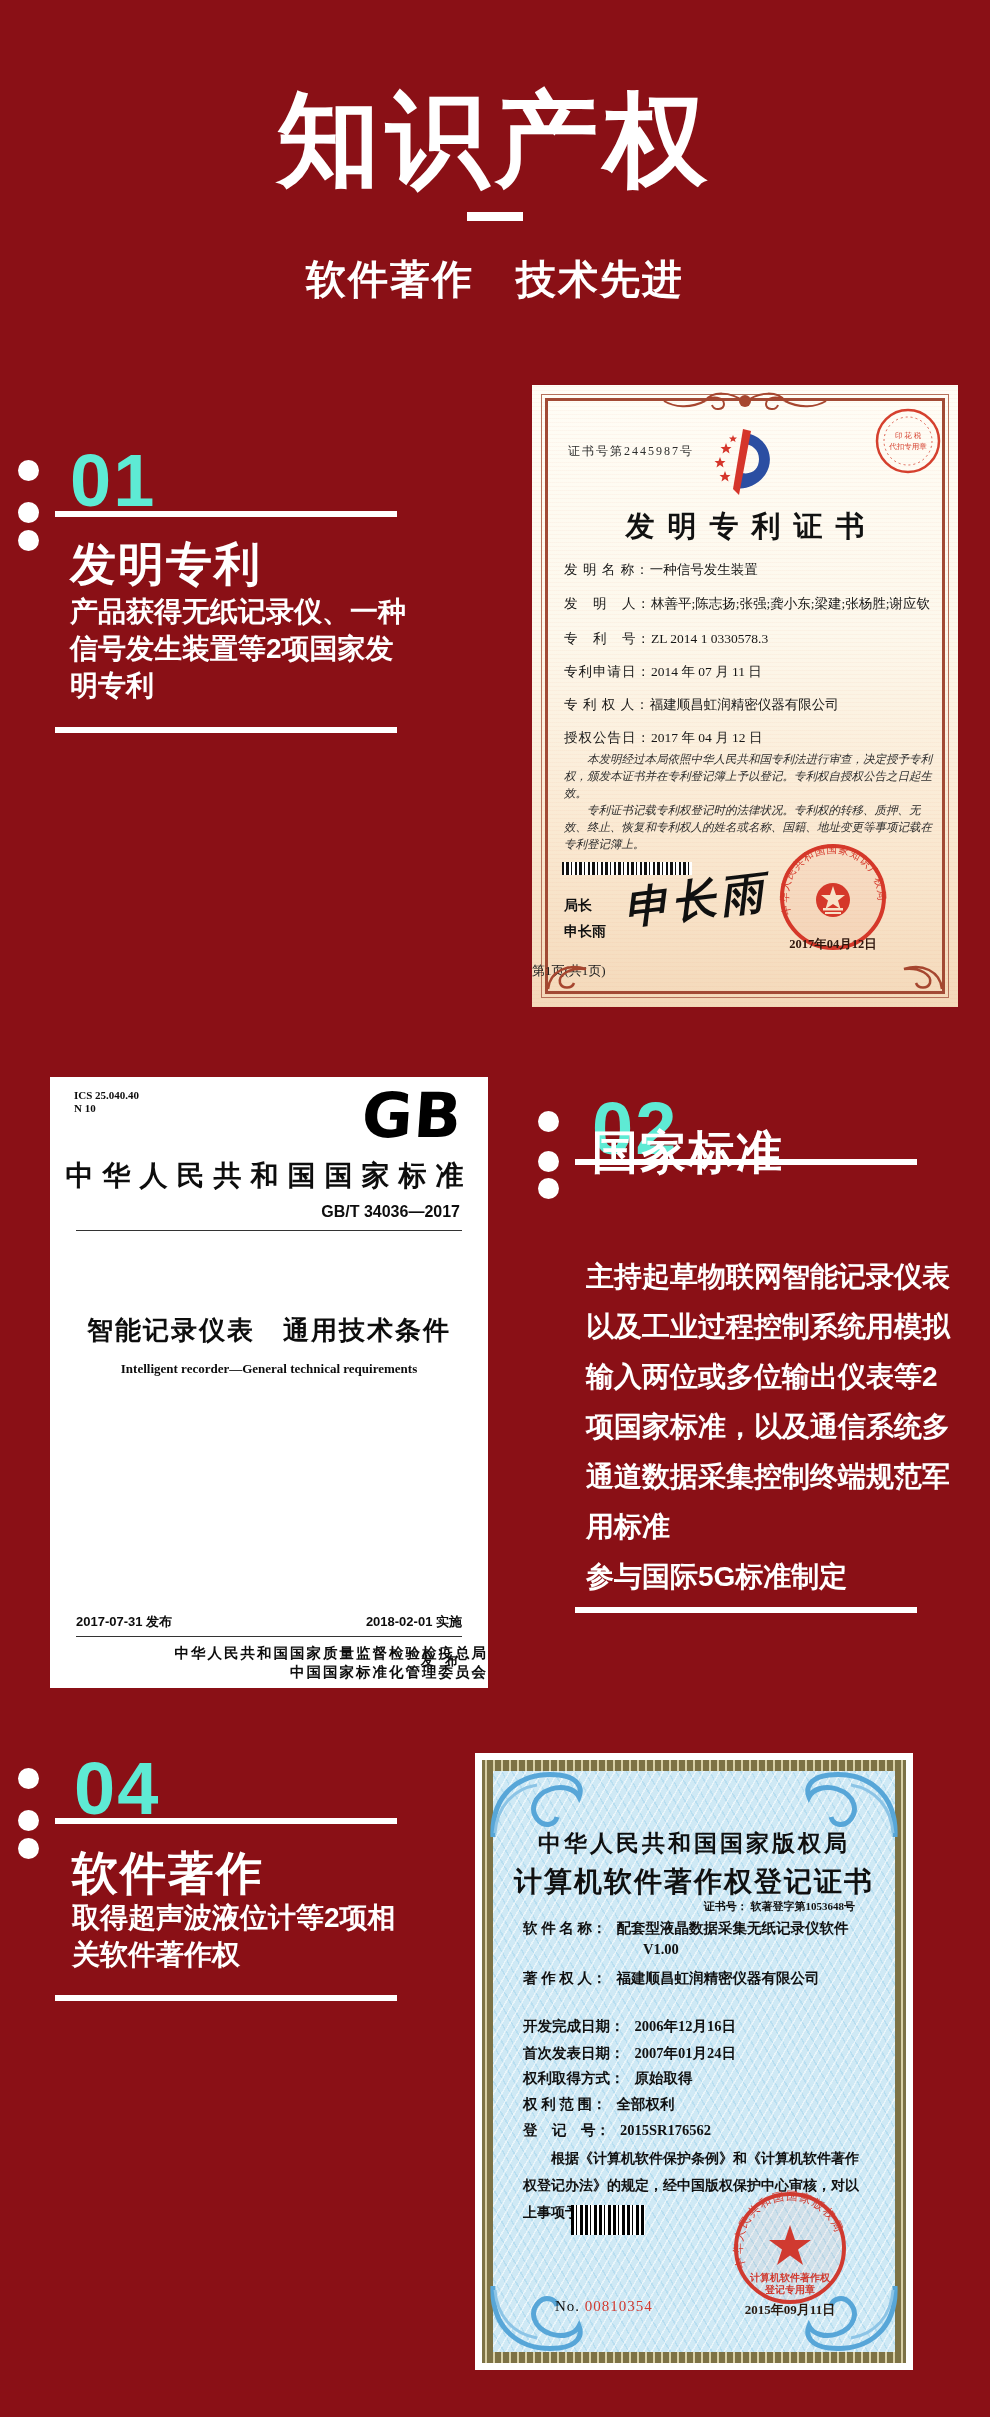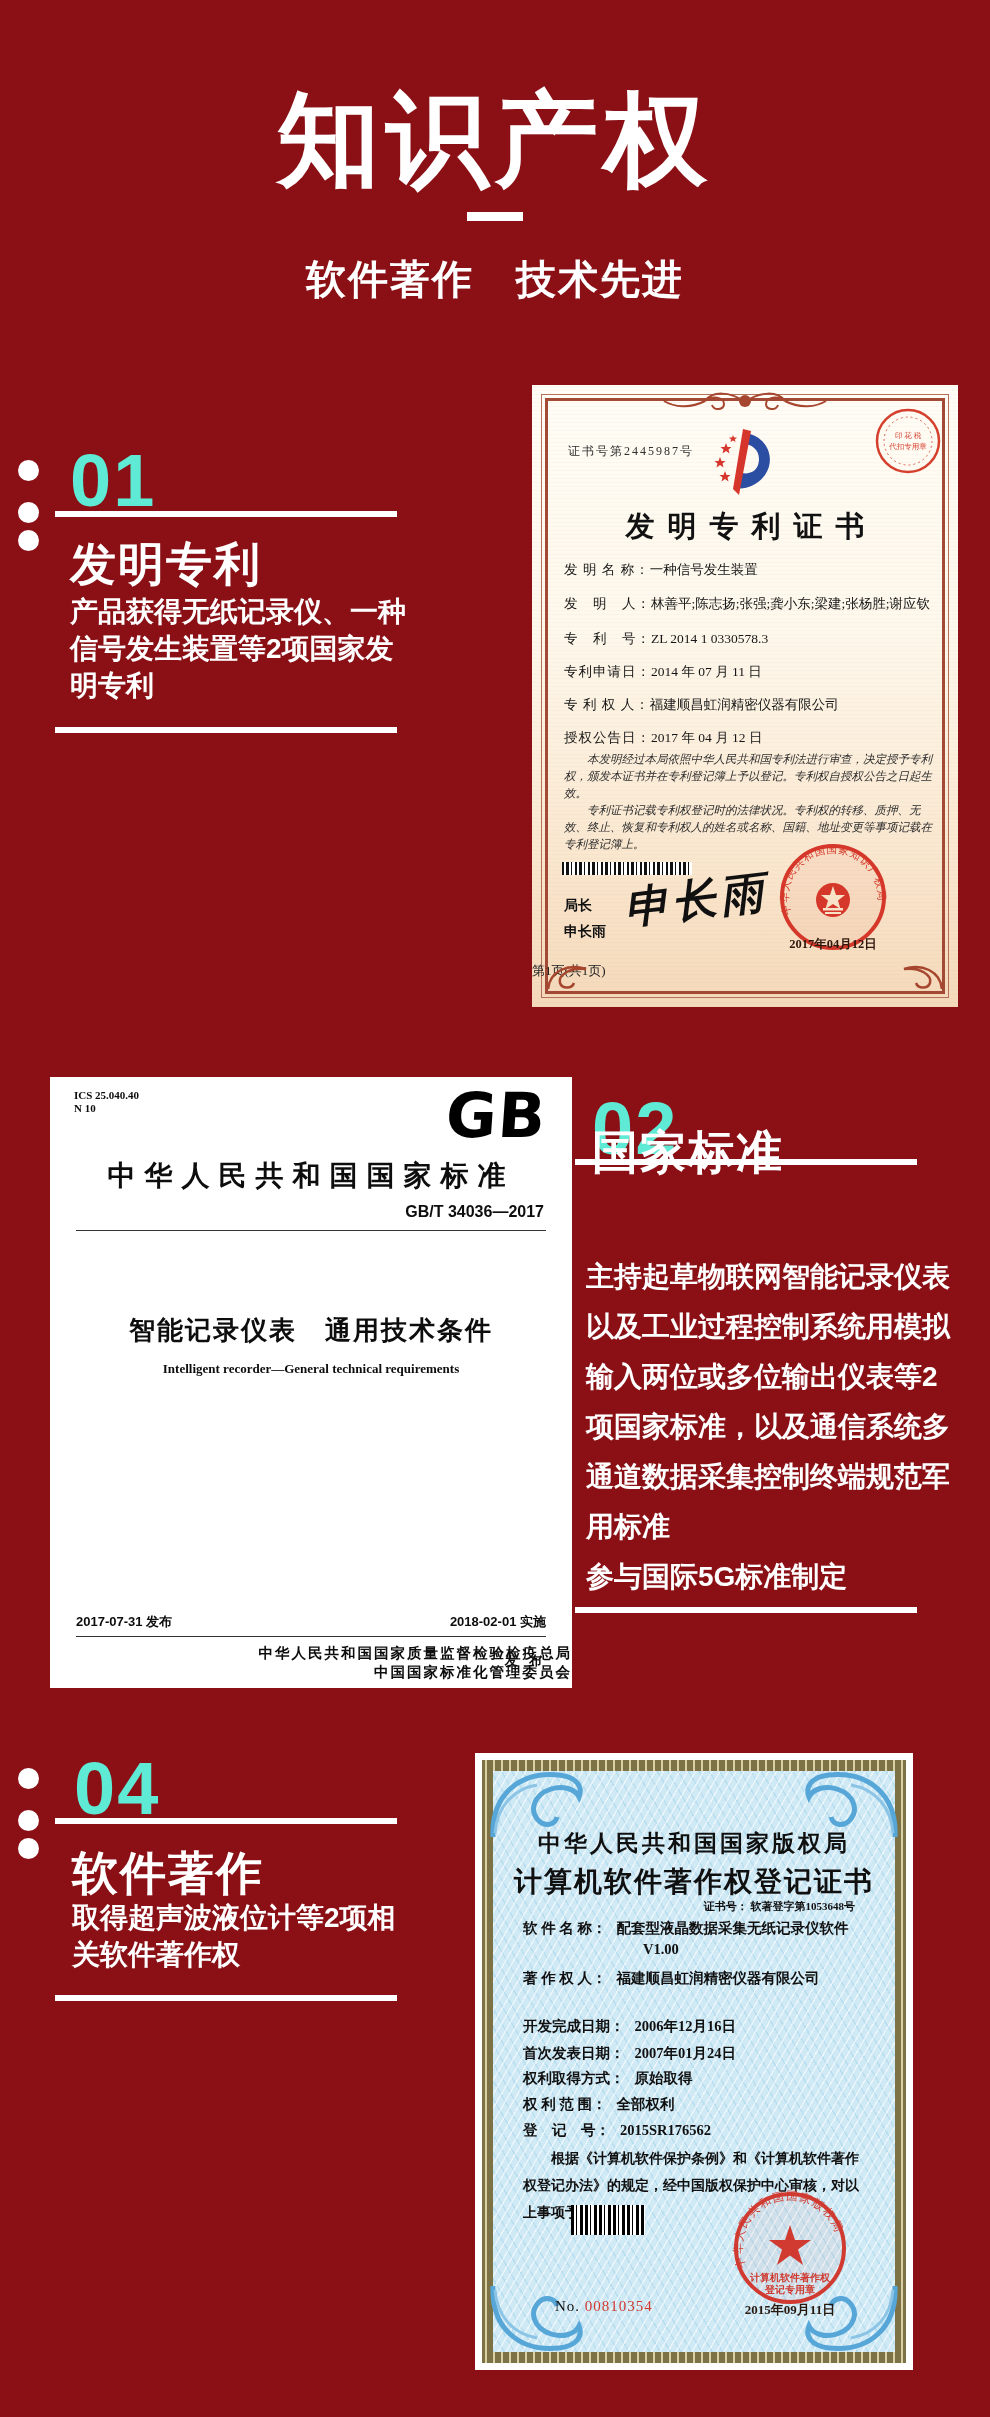"ICS 25.040.40" .gb { width: 522px -> 438px }
